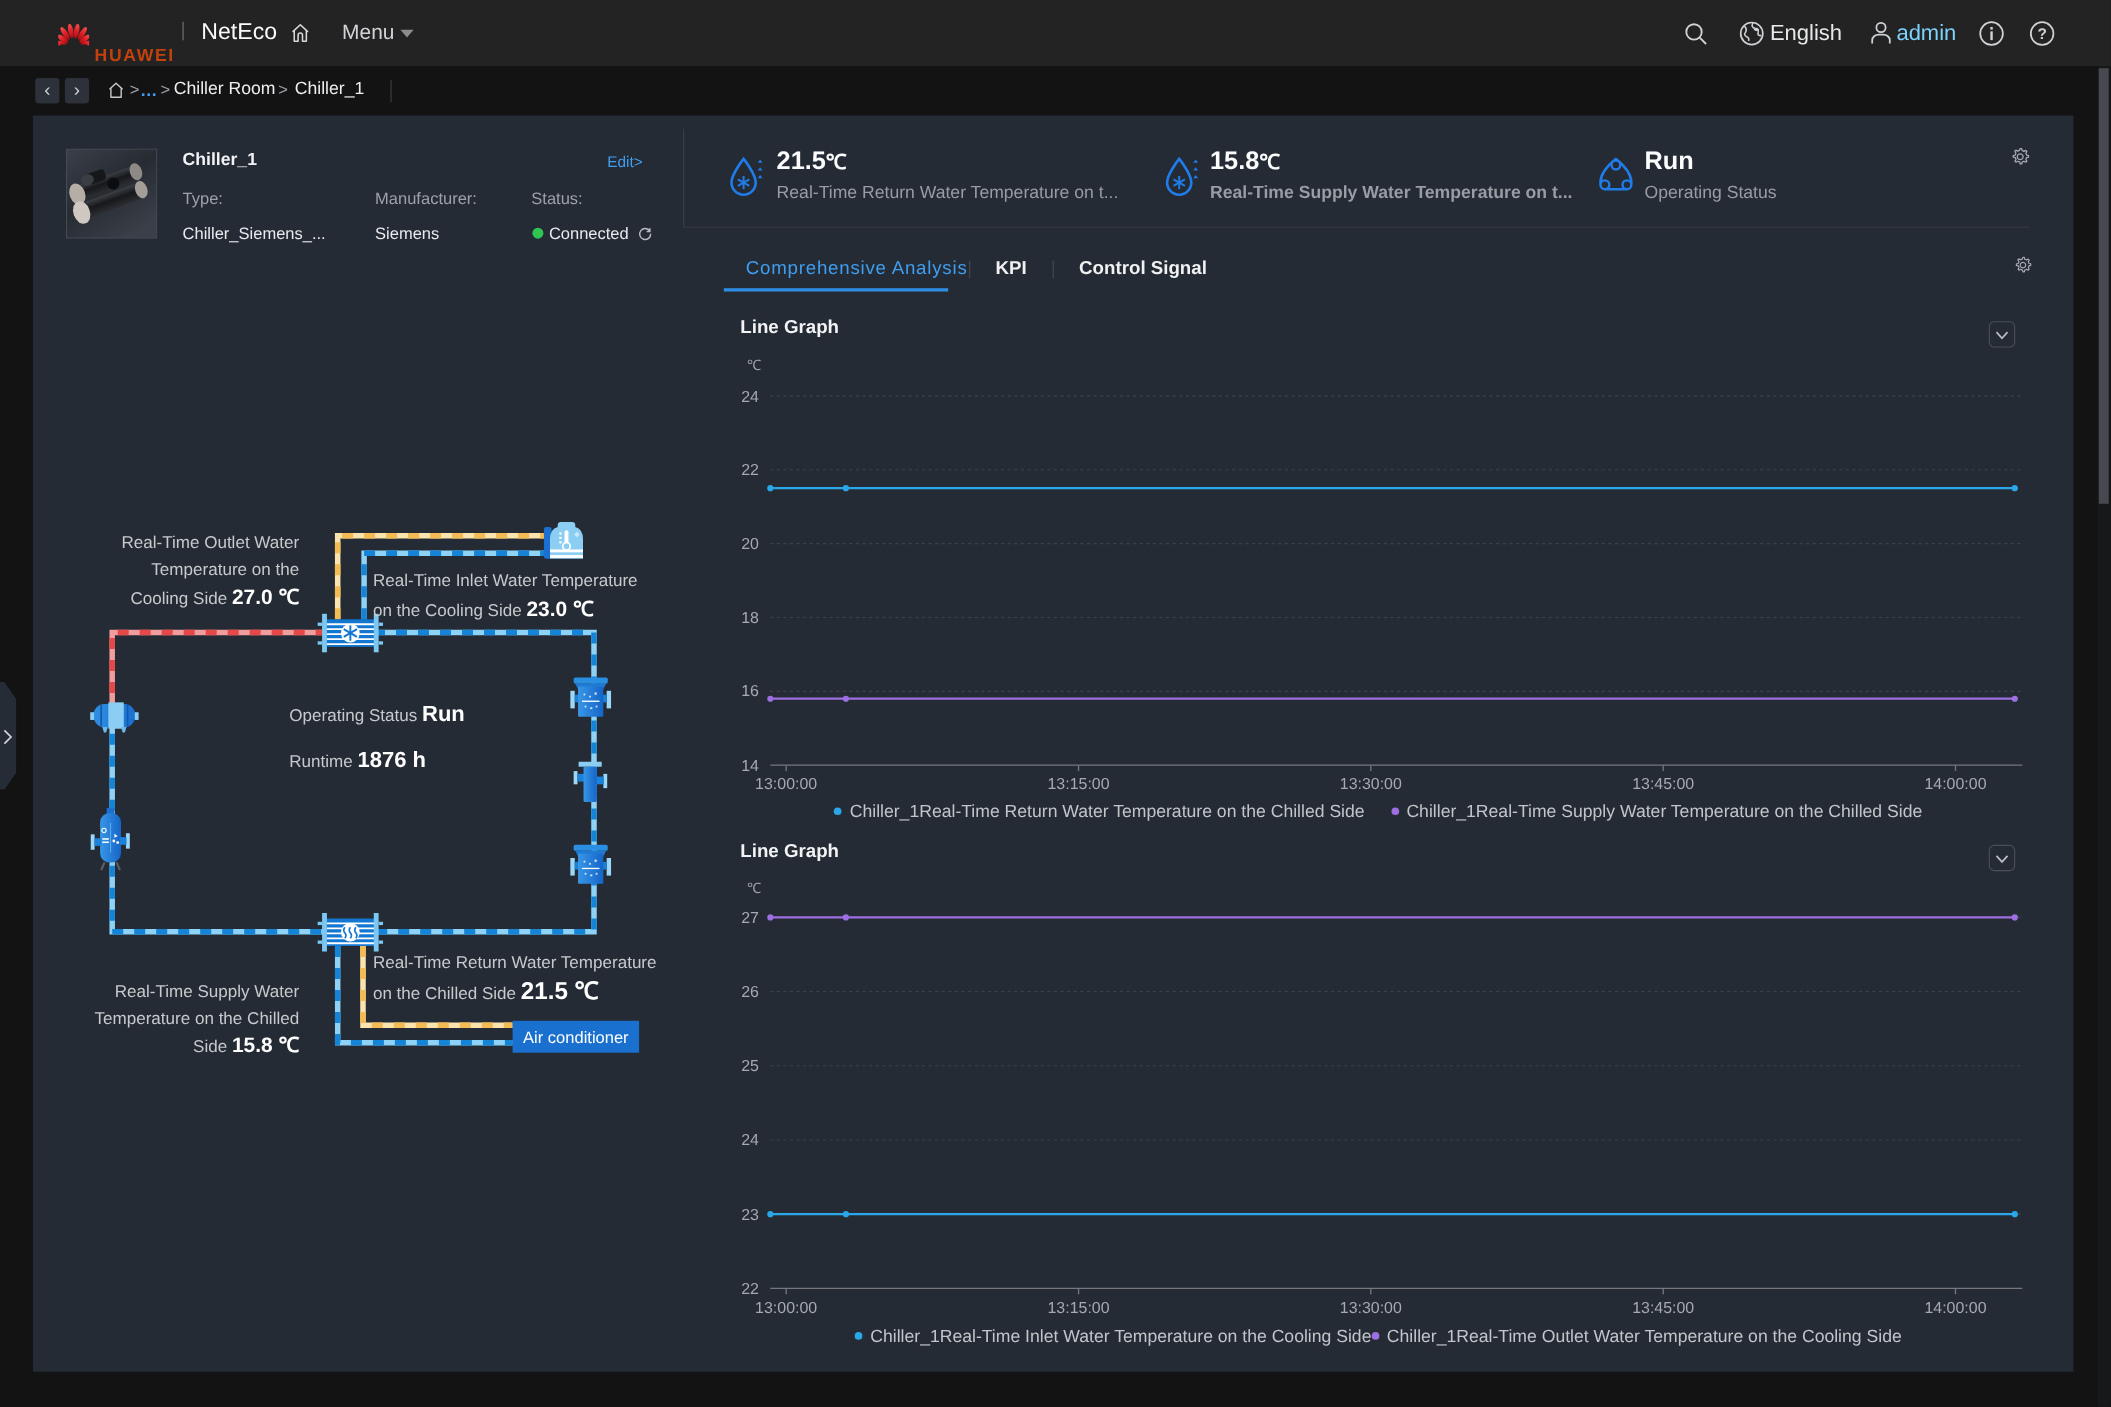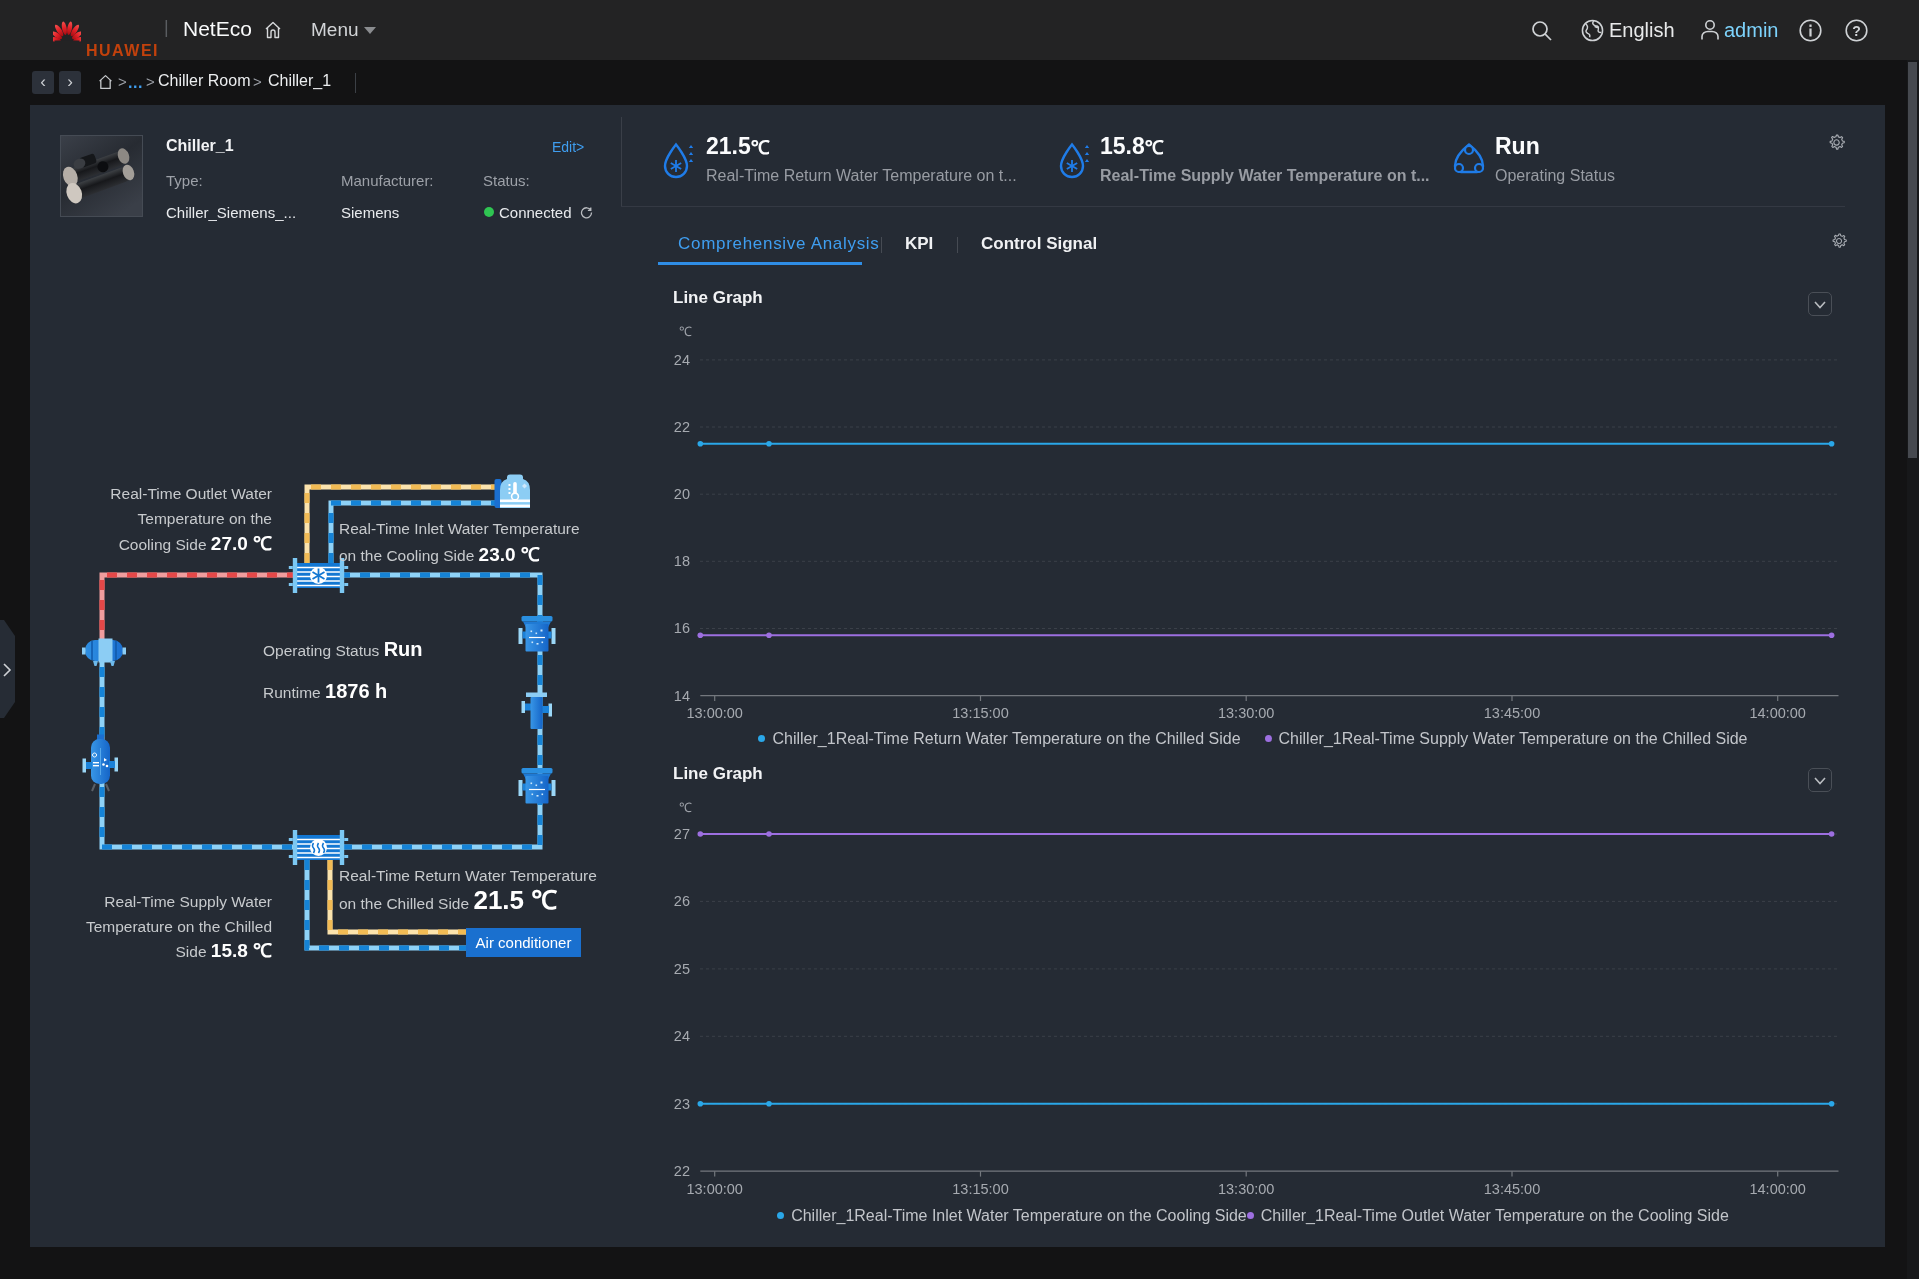"21.5 ℃" b { font-size: 26px -> 22px }
